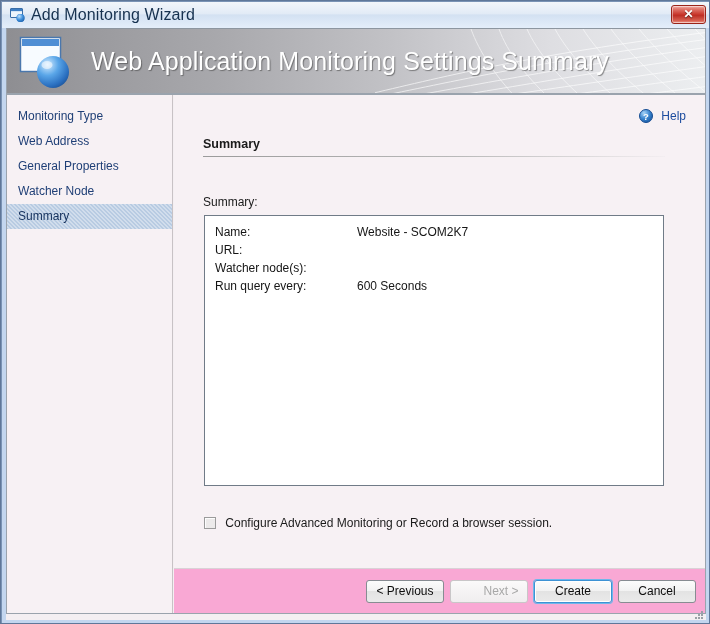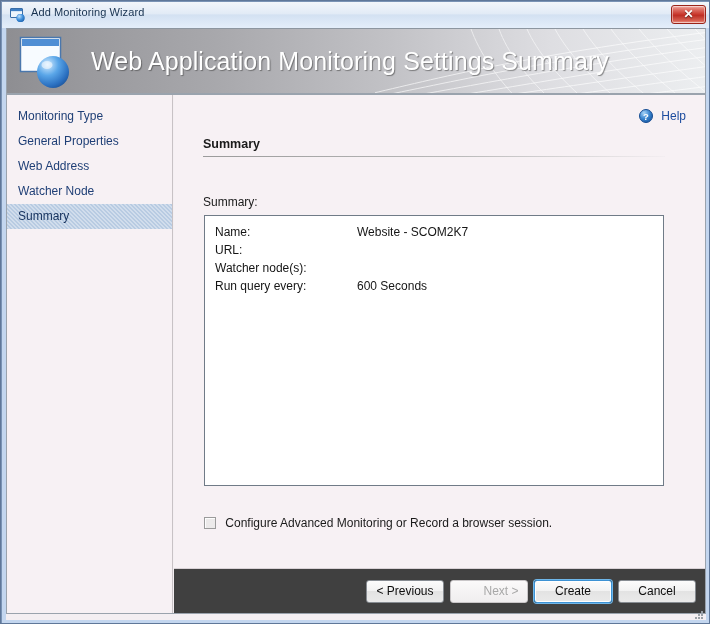"Add Monitoring Wizard" #titlebar .tb-title { font-size: 11px -> 16px }
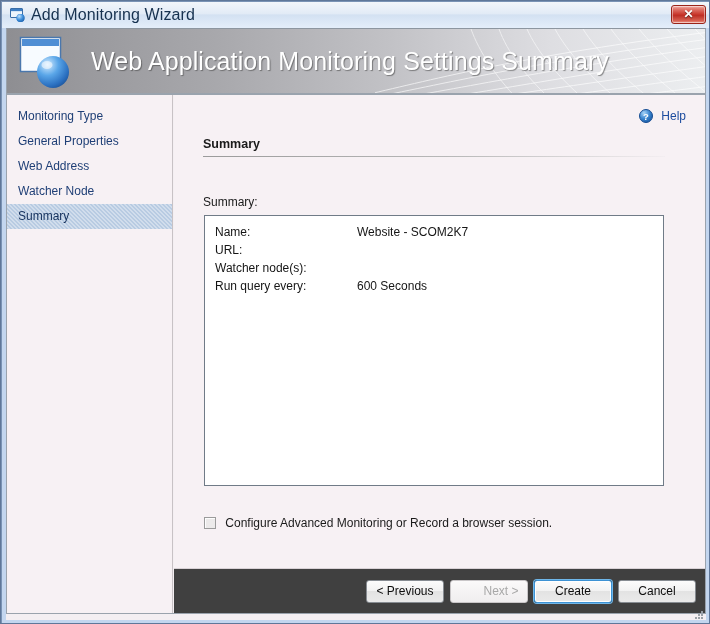"General Properties" div.nav-item { order: before "Web Address" -> after "Web Address" }
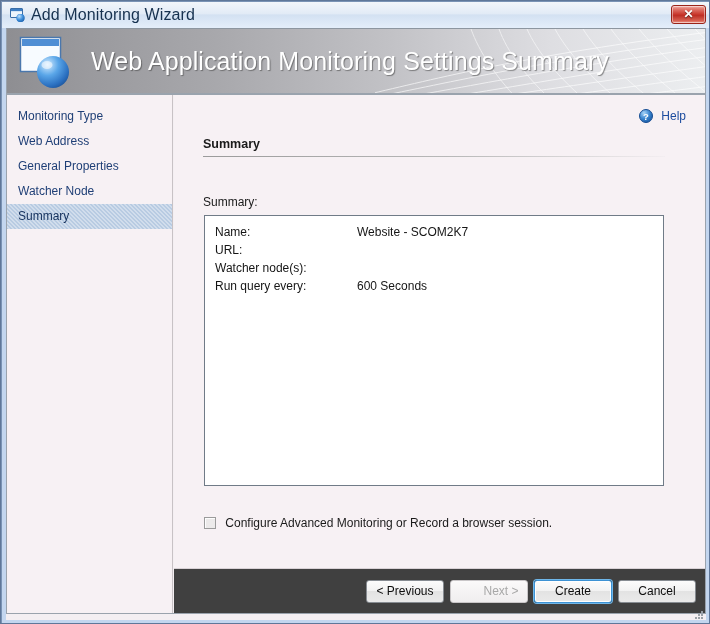"< Previous" #footer { background: #404040 -> #f9a8d4 }
